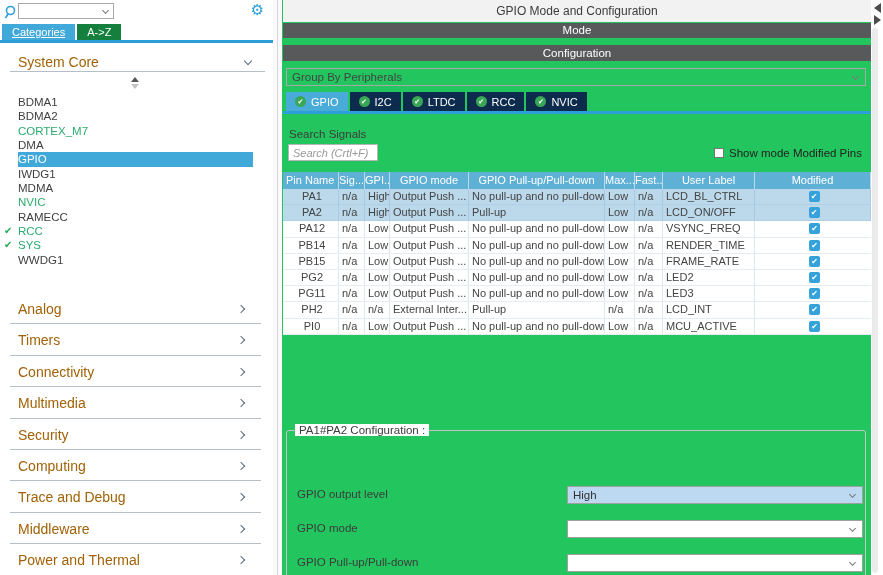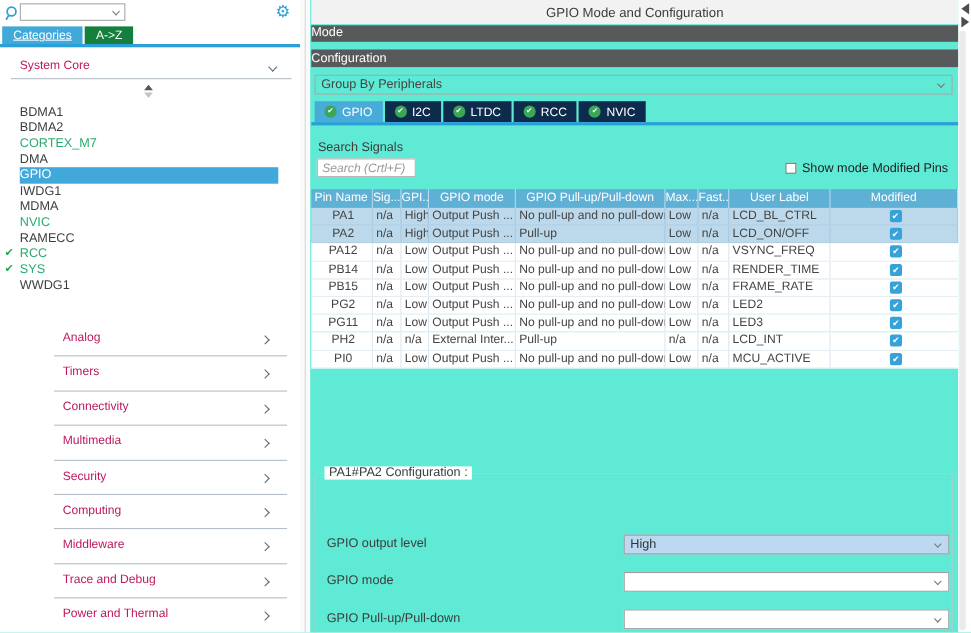"GPIO Mode and Configuration" .rp { background: #5eead4 -> #22c55e }
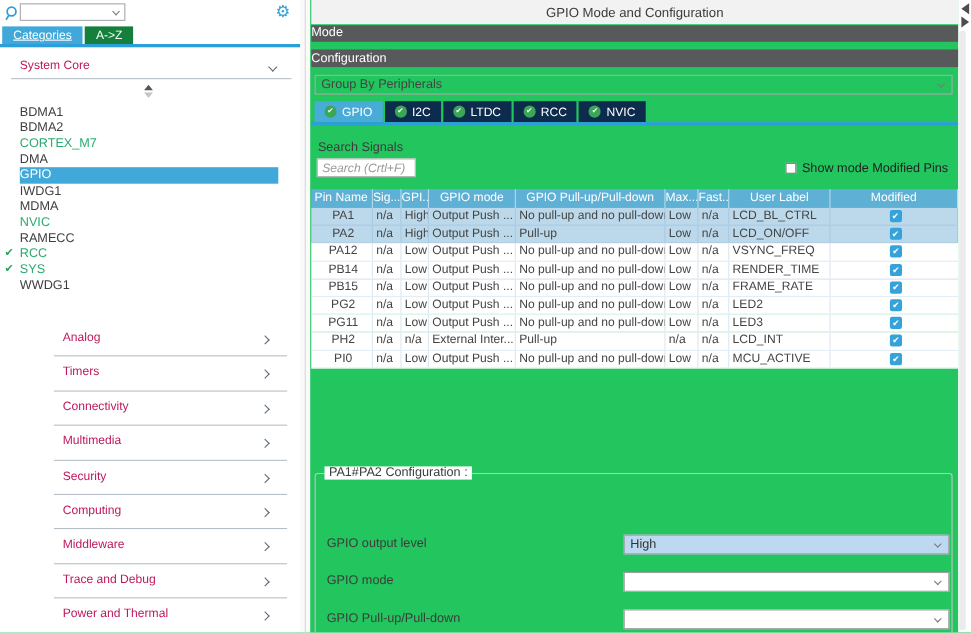"Mode" .bar { text-align: left -> center }
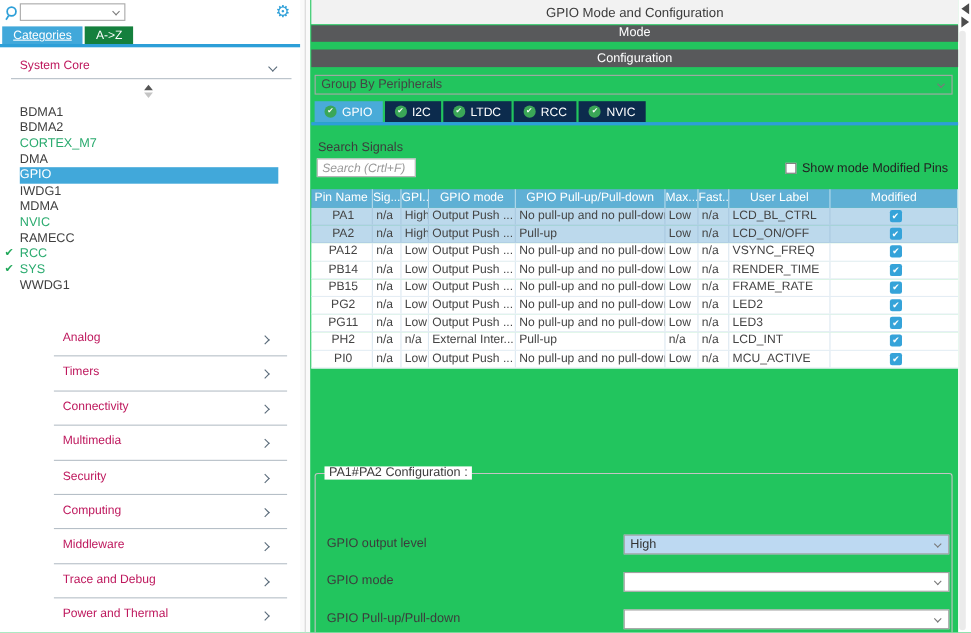"System Core" .sect-label { color: #be185d -> #a16207; font-size: 11px -> 14px }
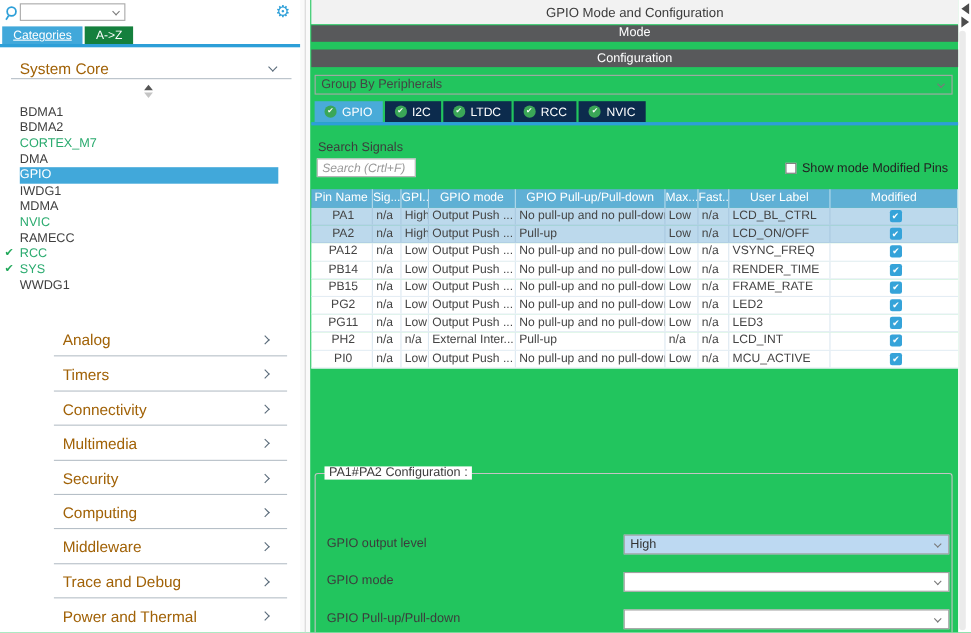"Analog" .cats { padding-left: 39px -> none }
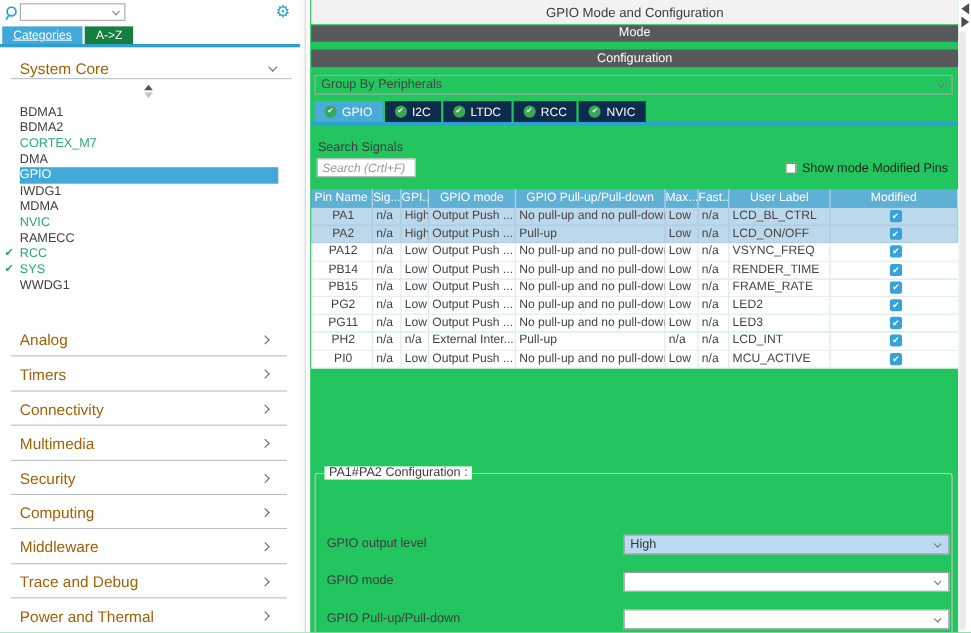"Middleware" div.cat-row { order: before "Trace and Debug" -> after "Trace and Debug" }
